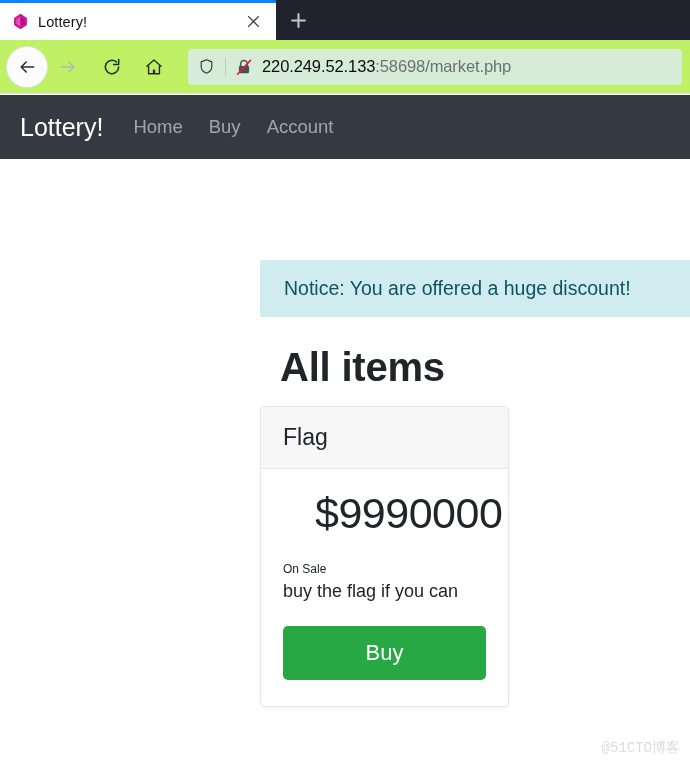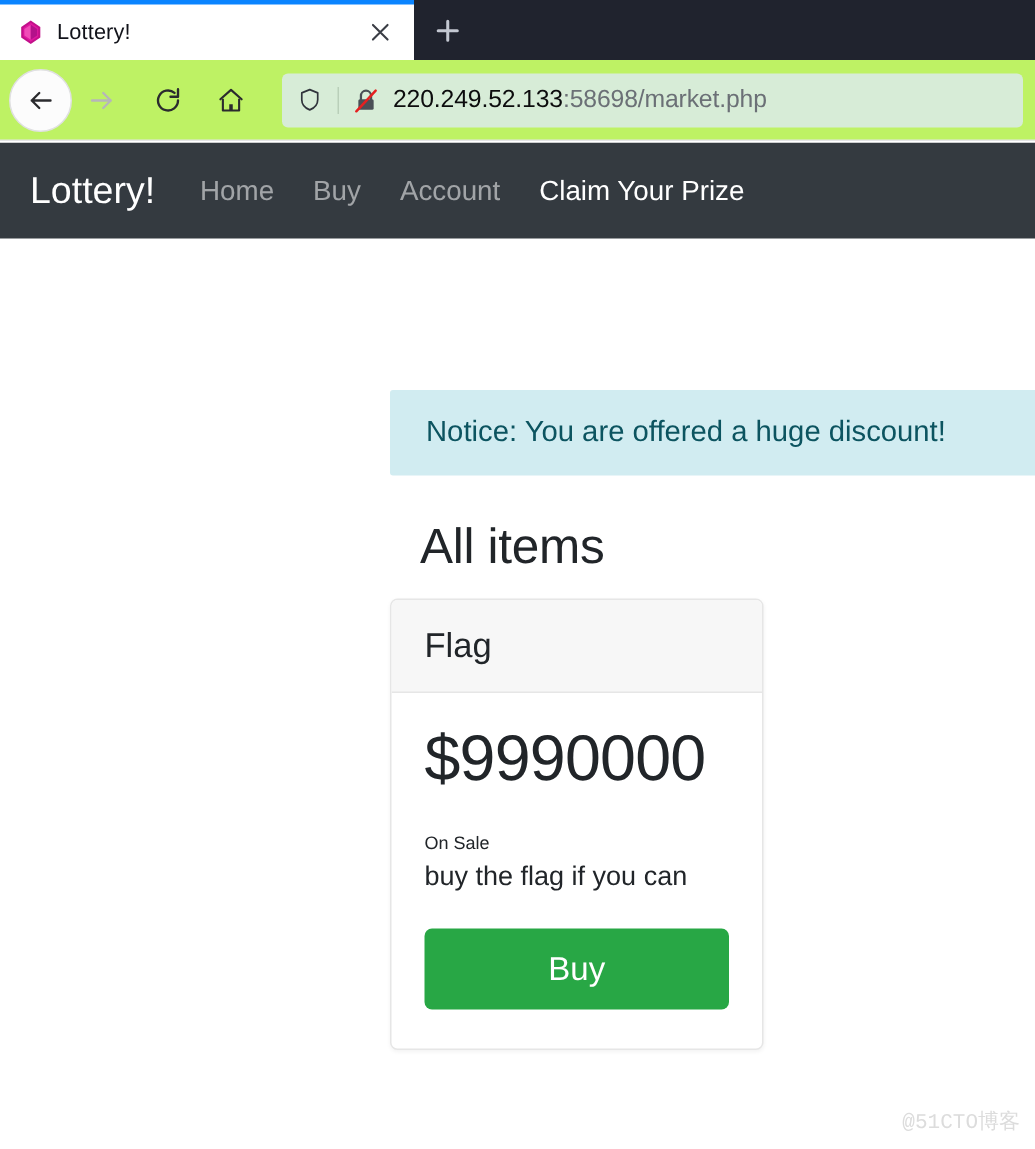"Claim Your Prize" a.navlink { html: <a>Claim Your Prize</a> -> none }
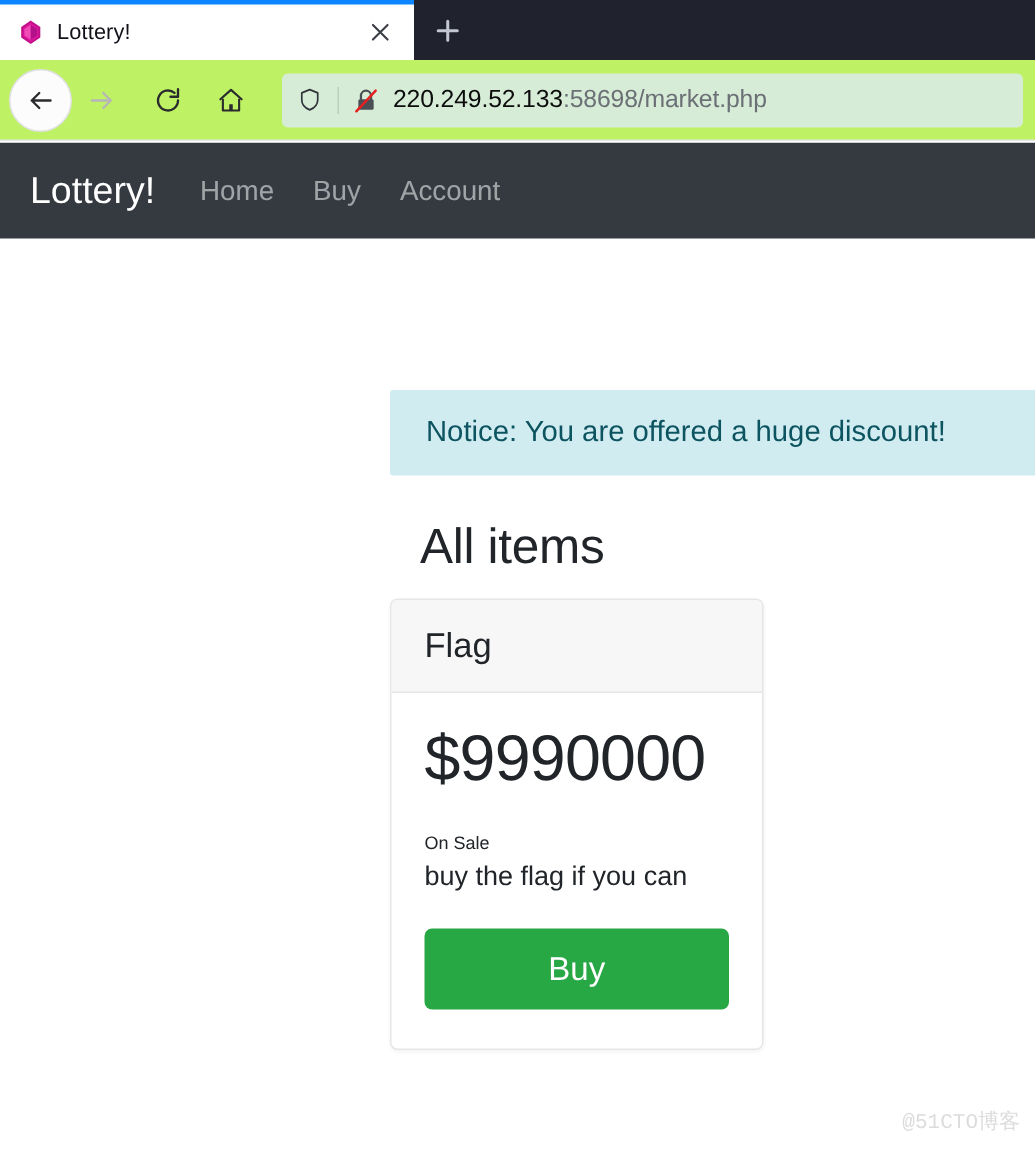"All items" .page-title { font-size: 33px -> 40px; font-weight: normal -> bold }
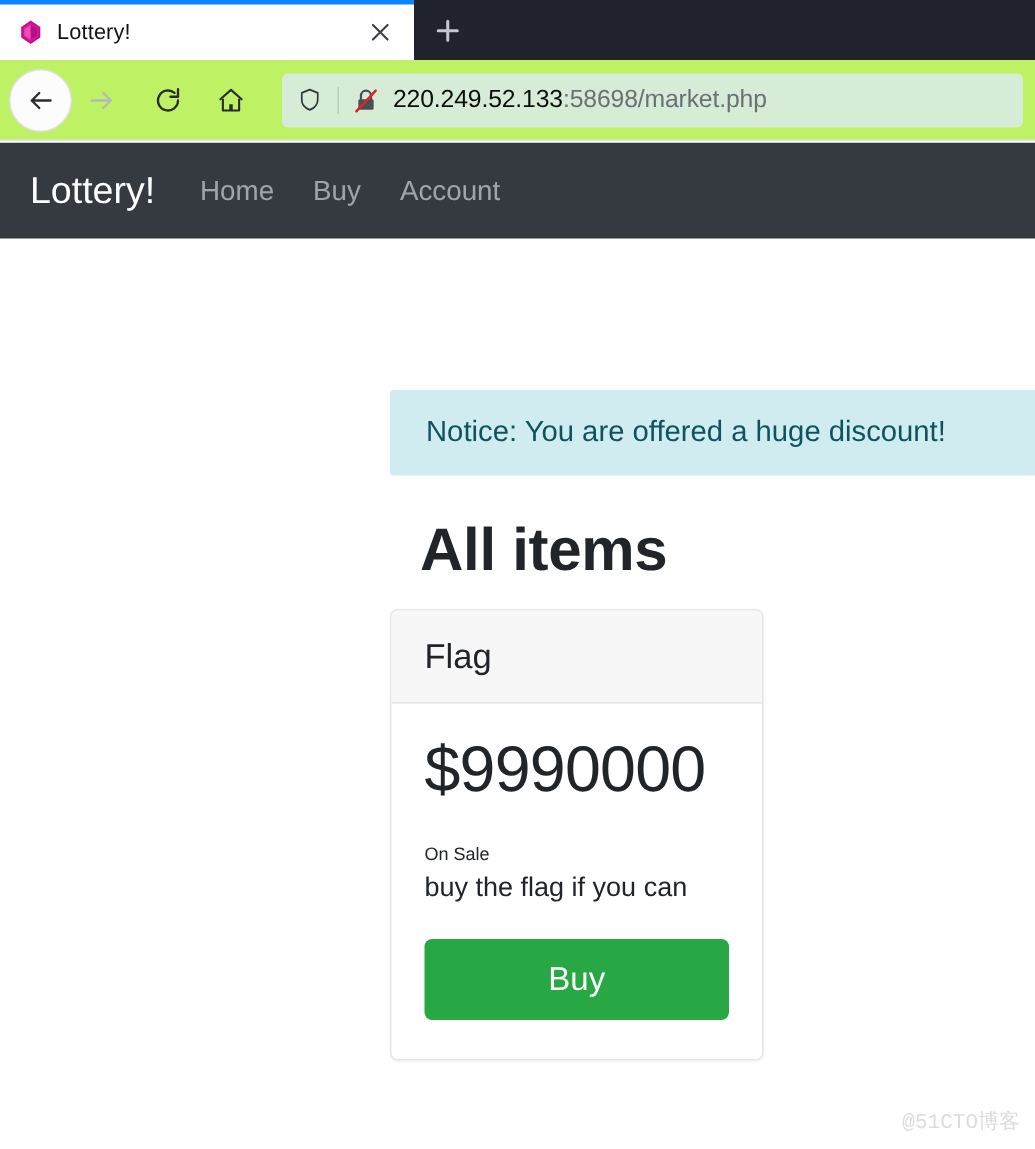"$9990000" .price { margin-left: none -> 32px }
